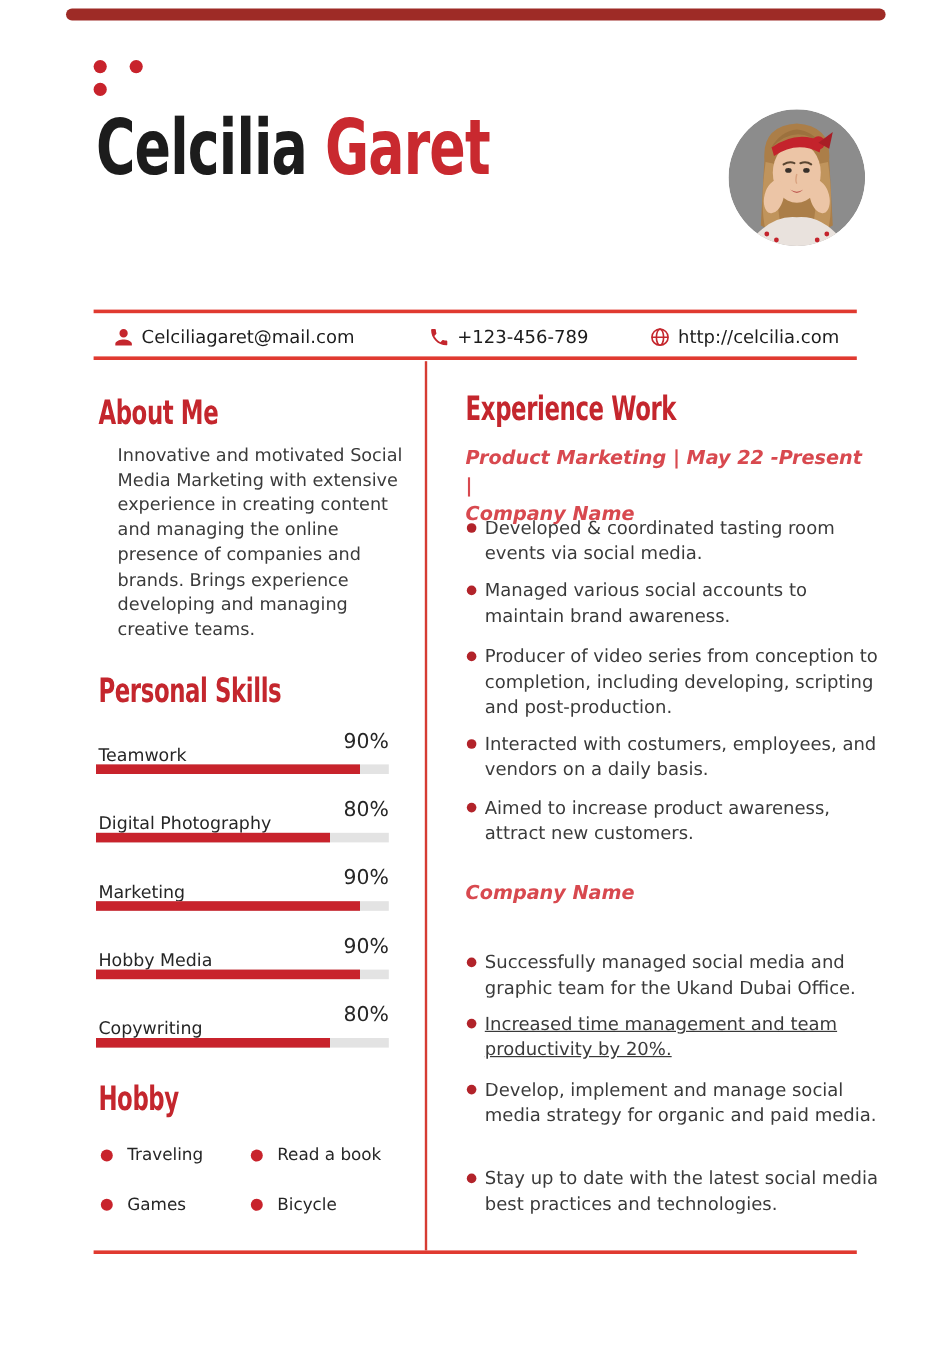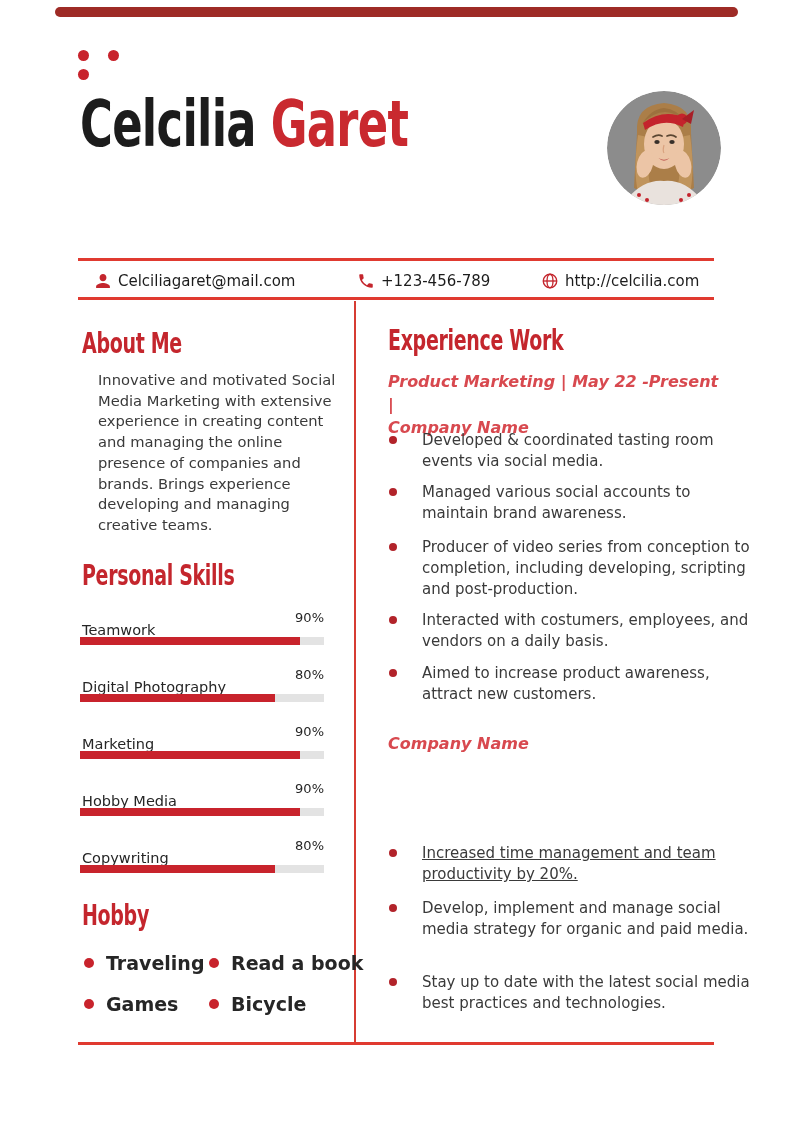"Developed & coordinated tasting room" .xp .xtext { margin-left: 33px -> 15px }
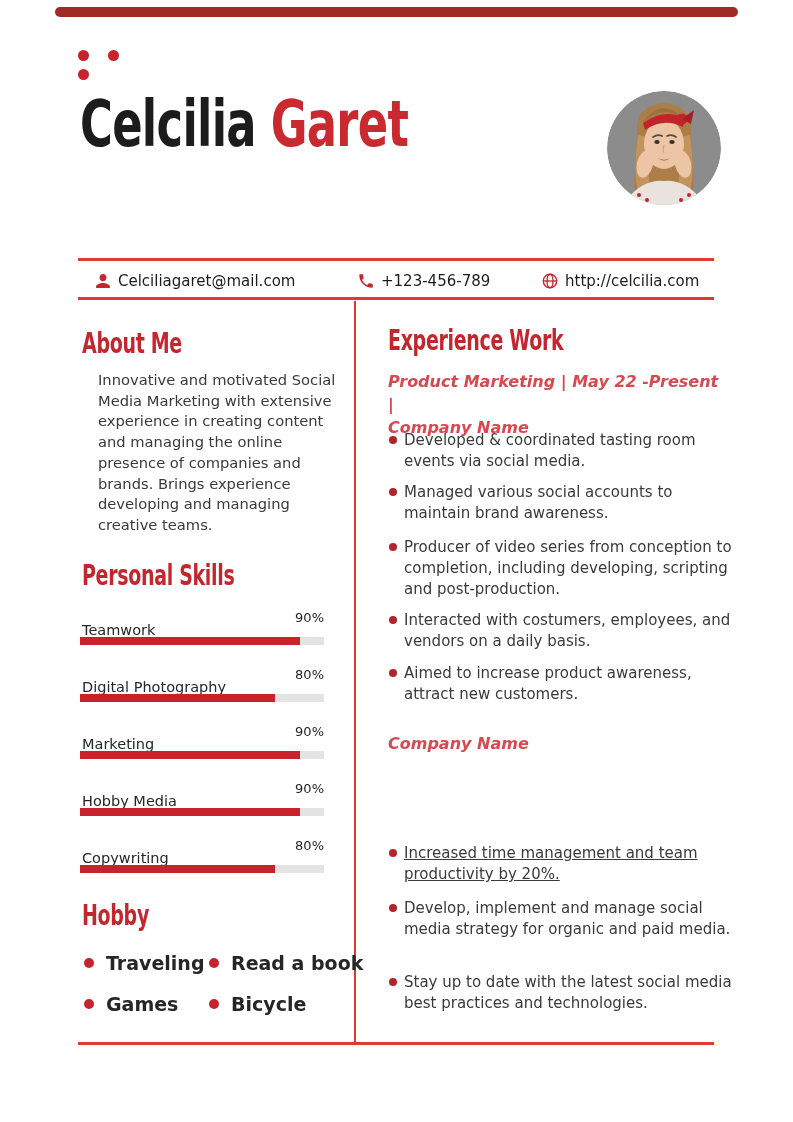"90%" .skill-percent { font-size: 13px -> 17px }
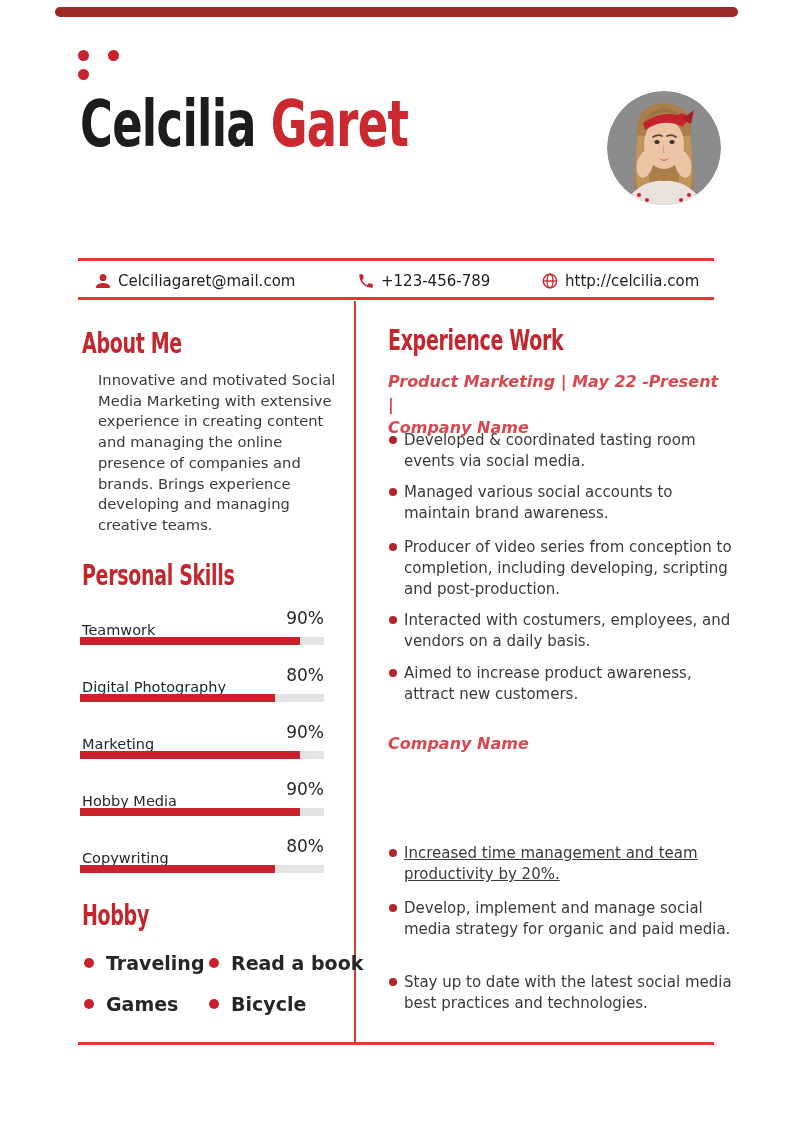"Successfully managed social media and" div.xp { html: none -> <div> <span></span> <p>Successfully managed social media and graphic team for the Ukand Dubai Office.</p> </div> }
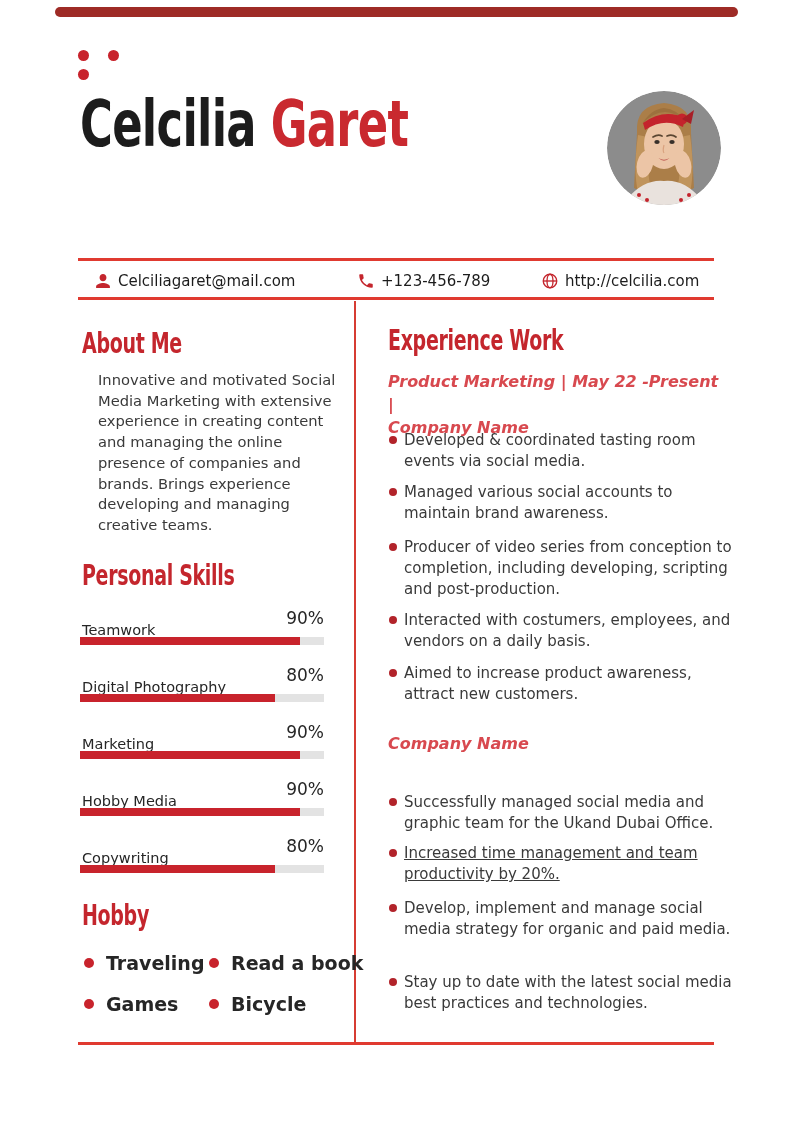"Traveling" .hobby-item .hlabel { font-size: 19px -> 14px; font-weight: bold -> none }
